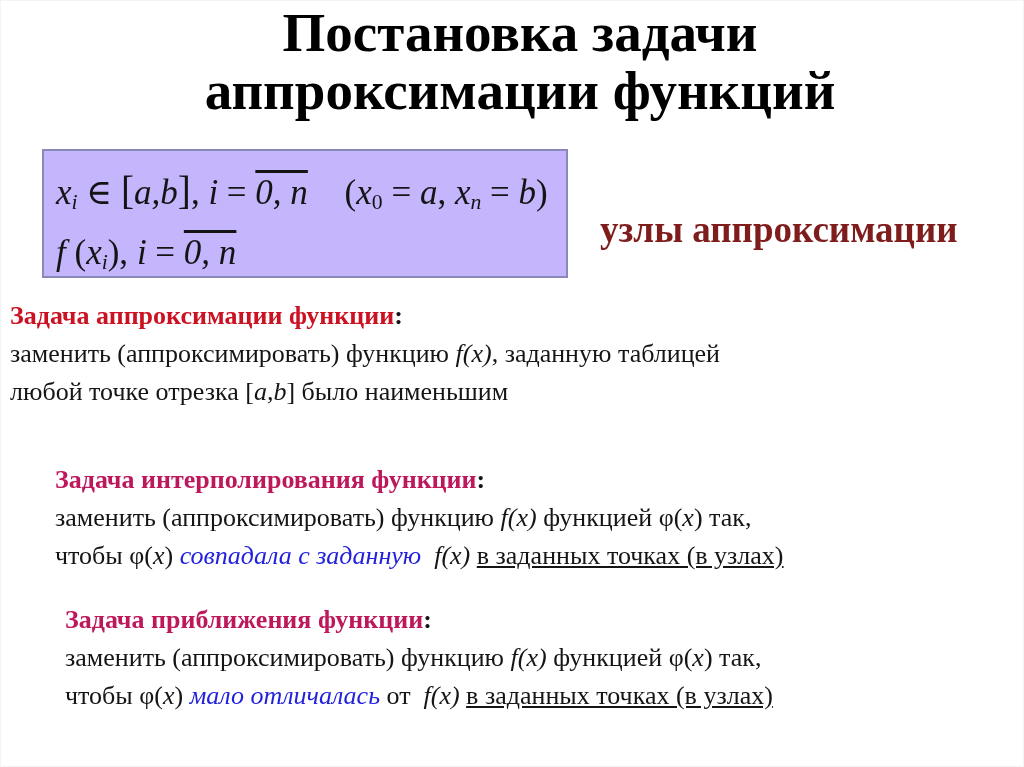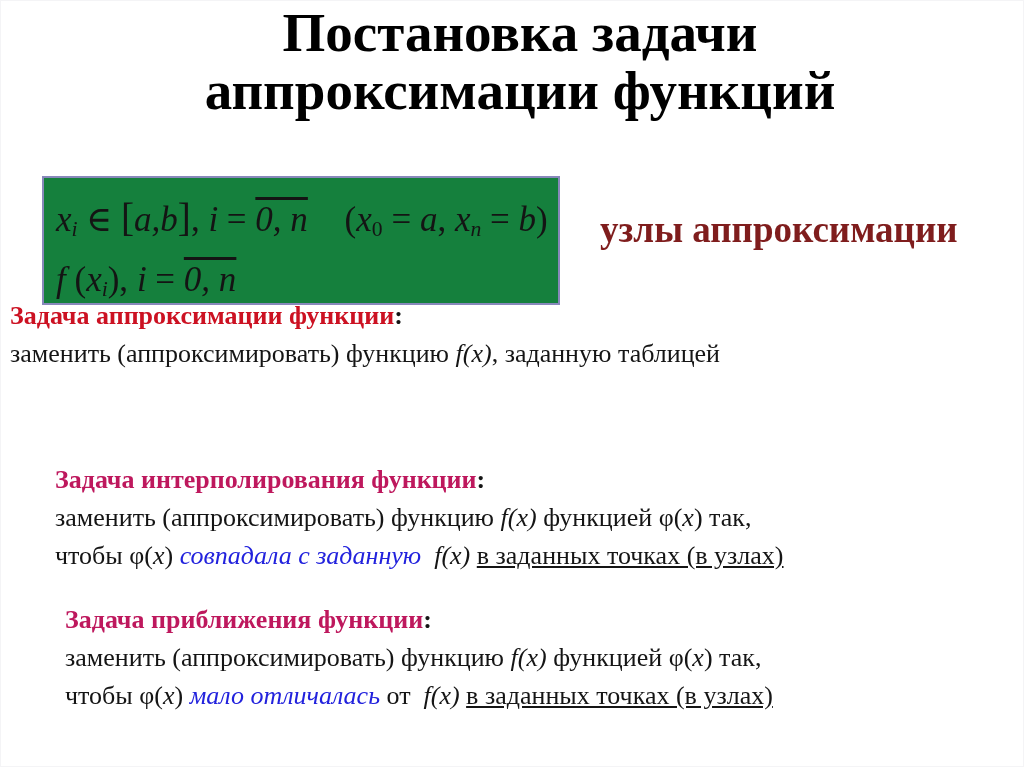"xi ∈ [a,b], i =" .formula-box { background: #15803d -> #c4b5fd; margin-top: 27px -> none; padding: 10px 4px 0 12px -> 10px 12px 0 12px }
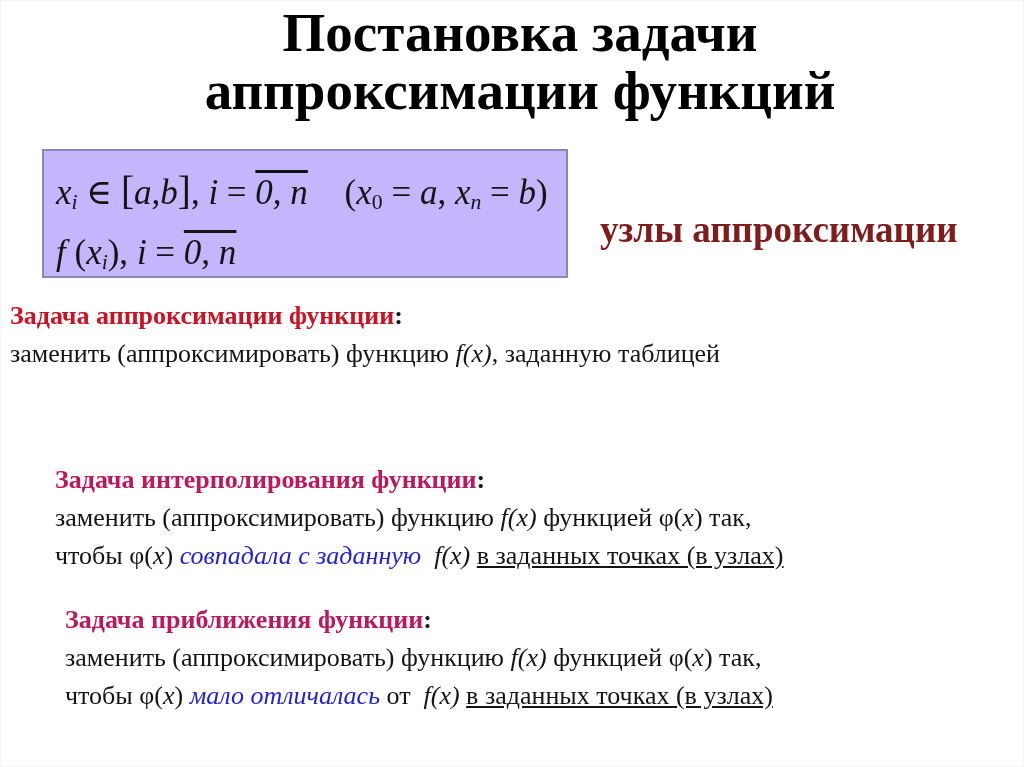"любой точке отрезка [a,b] было" div.rich { html: none -> <div><span>любой точке отрезка [</span><span>a,b</span><span>] было наименьшим</span></div> }
